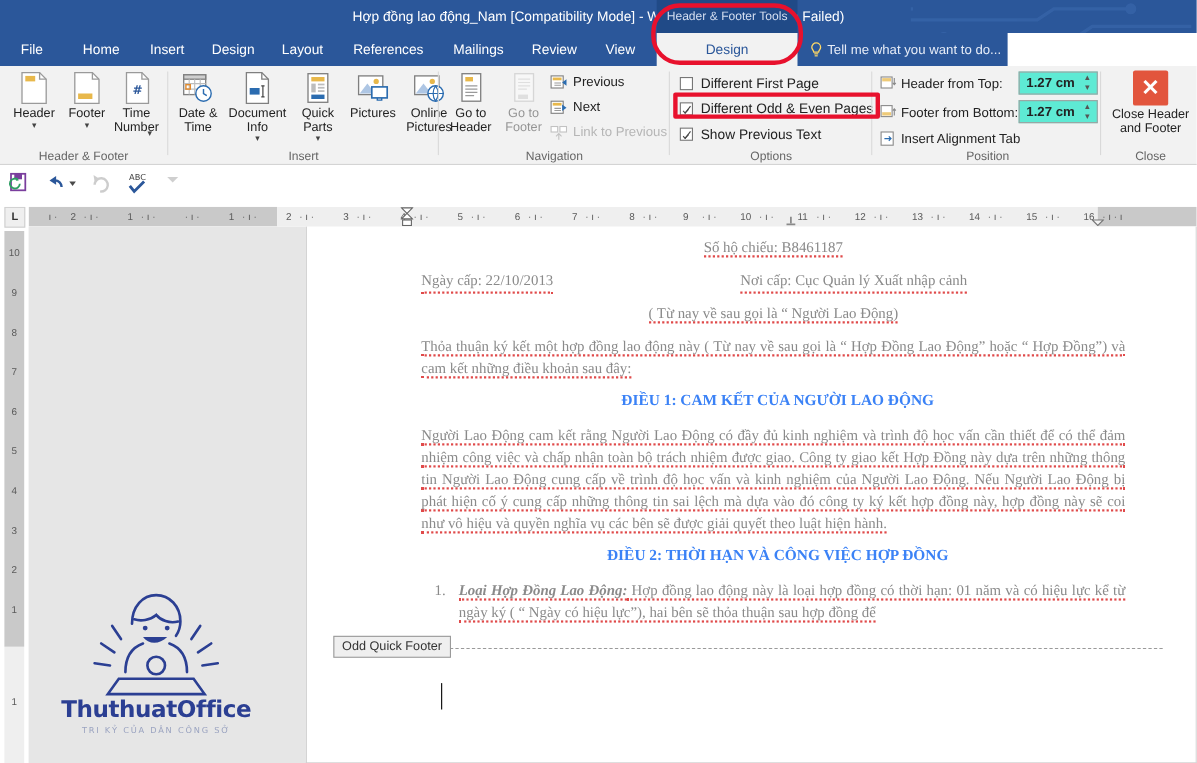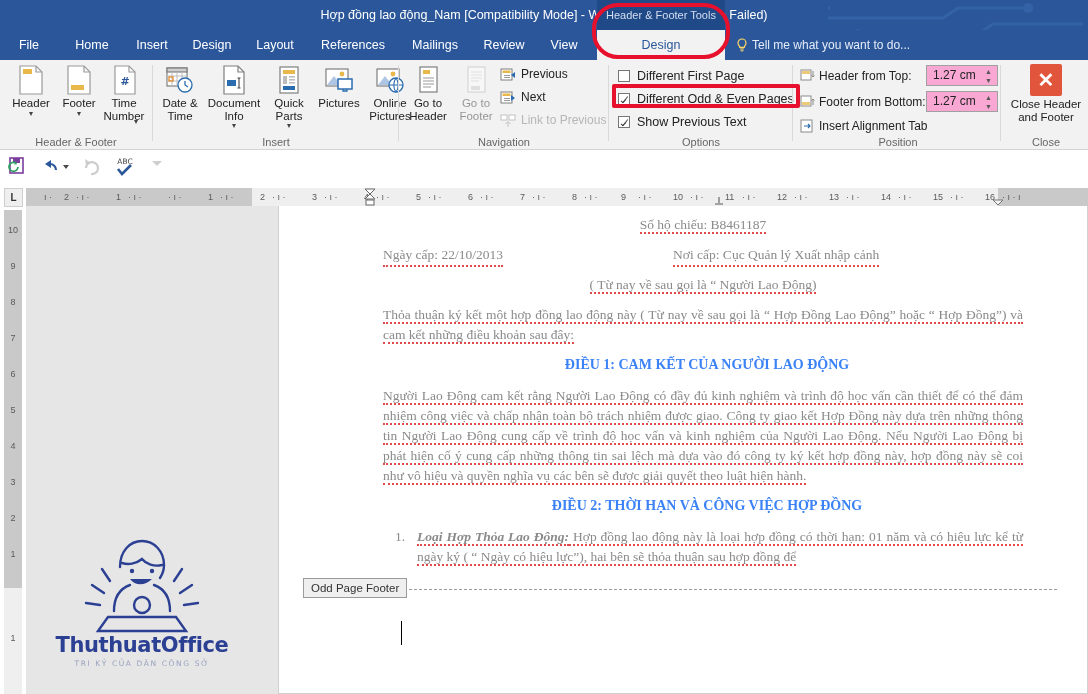"File" .tabstrip { width: 1088px -> 916px }
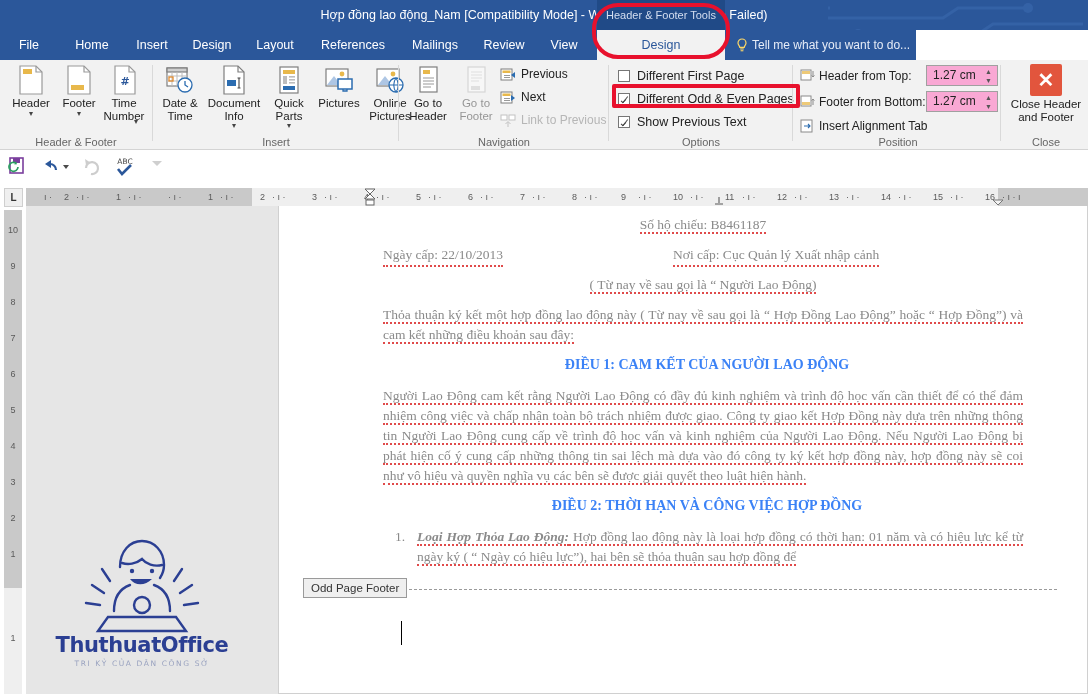"1.27 cm" .spin { background: #f9a8d4 -> #5eead4; font-weight: none -> bold }
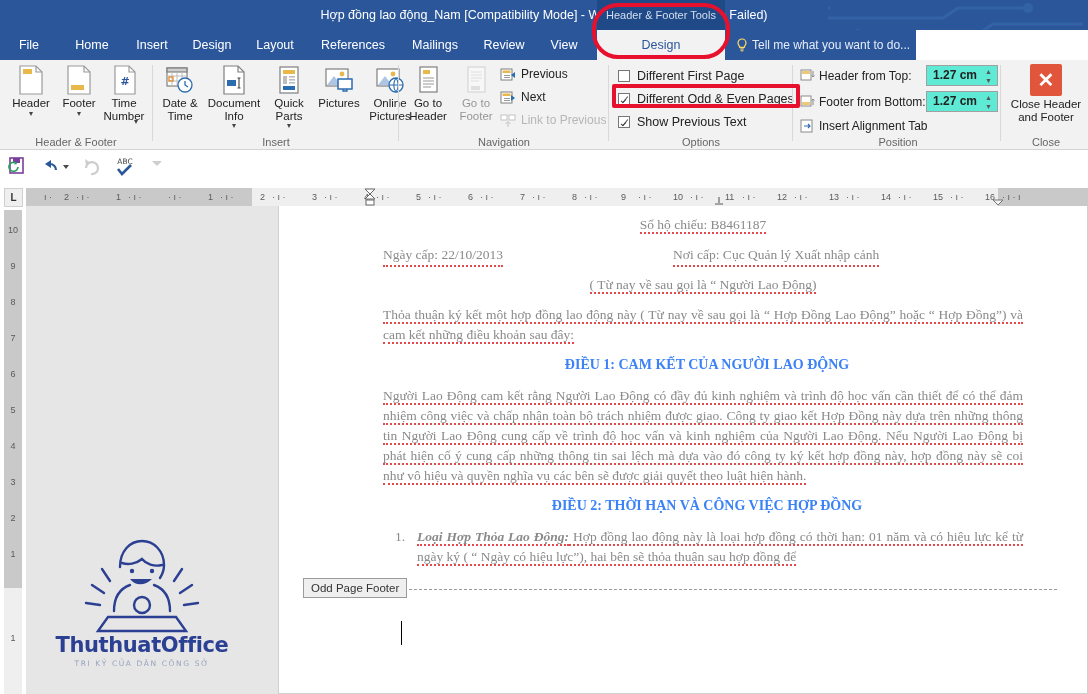"Loại Hợp Thỏa Lao Động:" span.ital { text: Thỏa -> Đồng }
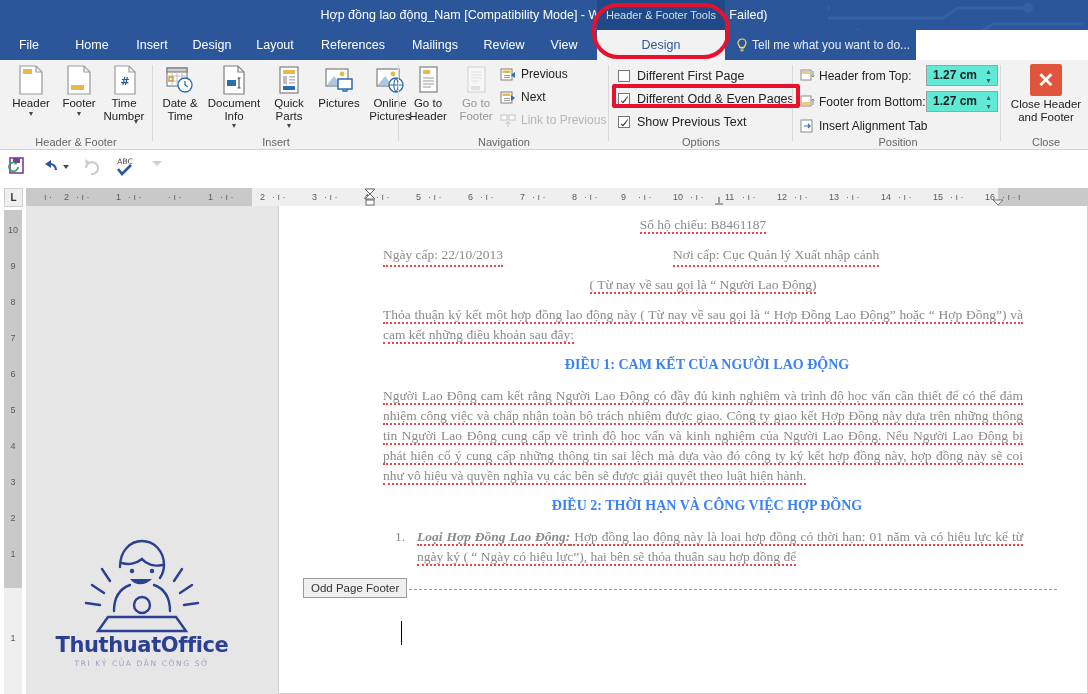"Odd Page Footer" div.footer-tag { text: Page -> Quick }
